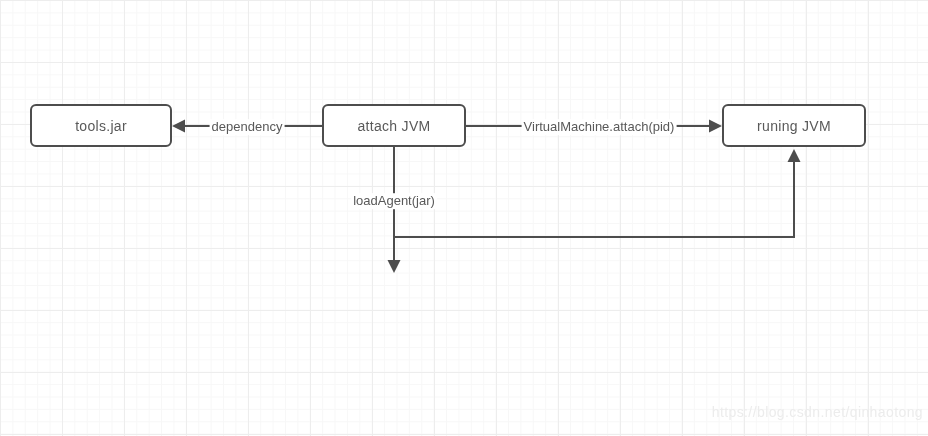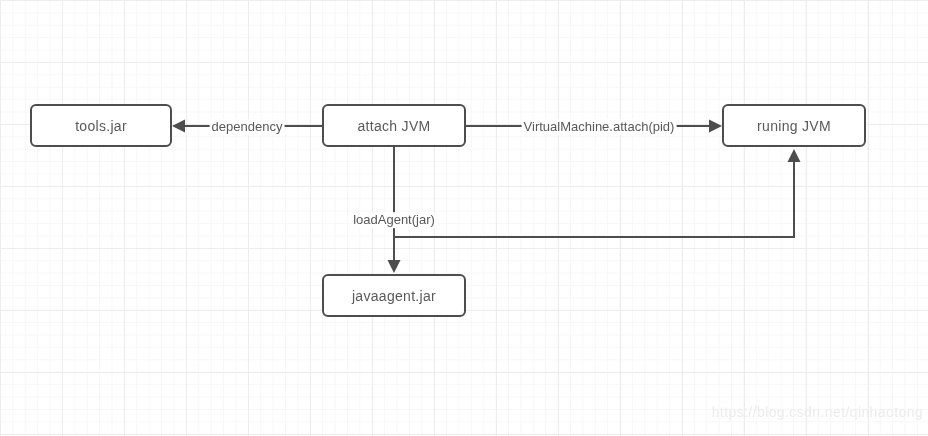"loadAgent(jar)" .lbl-loadagent { top: 220px -> 201px }
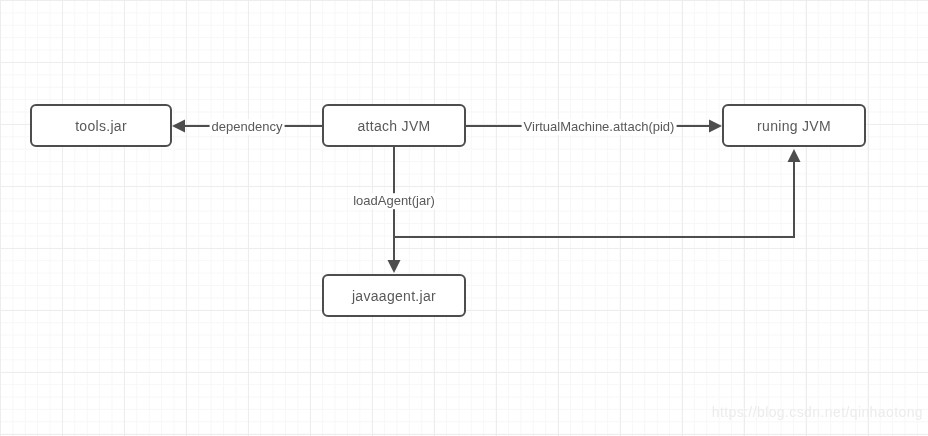"javaagent.jar" div.node { html: <div> <span>javaagent.jar</span> </div> -> none }
